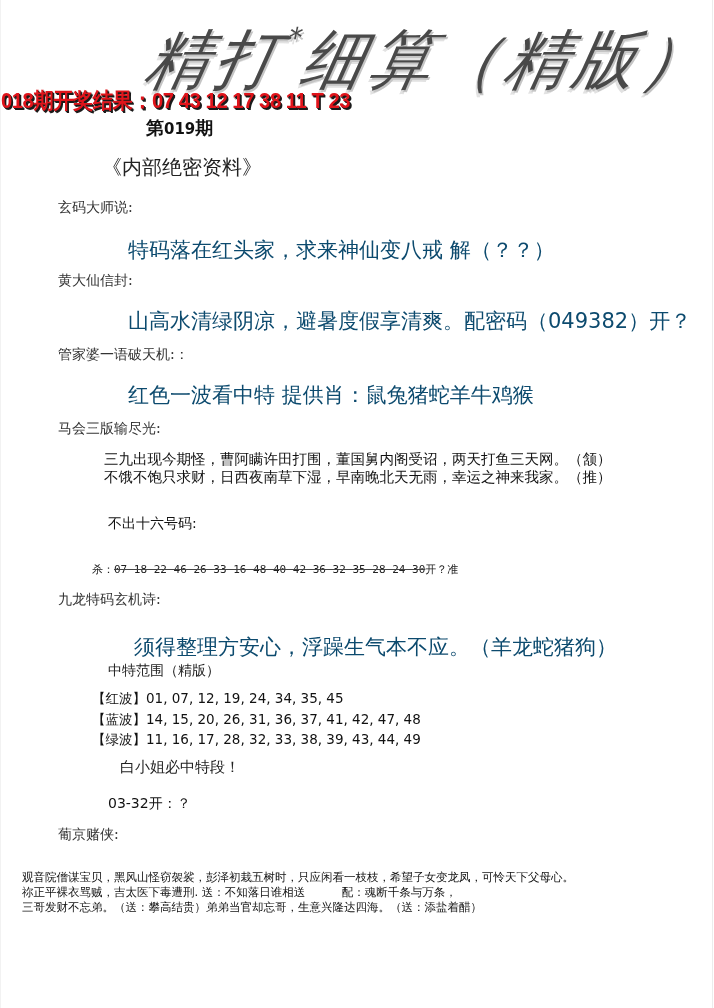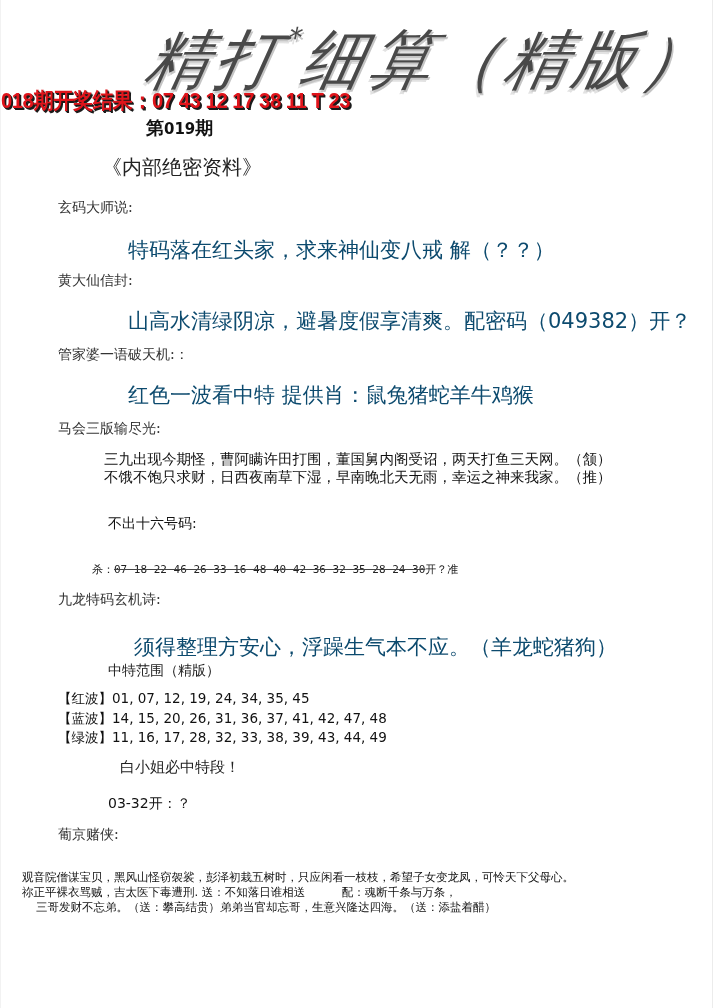"【红波】" .waves .tag { font-family: Liberation Serif, serif -> Liberation Mono, monospace; margin-left: none -> 34px }
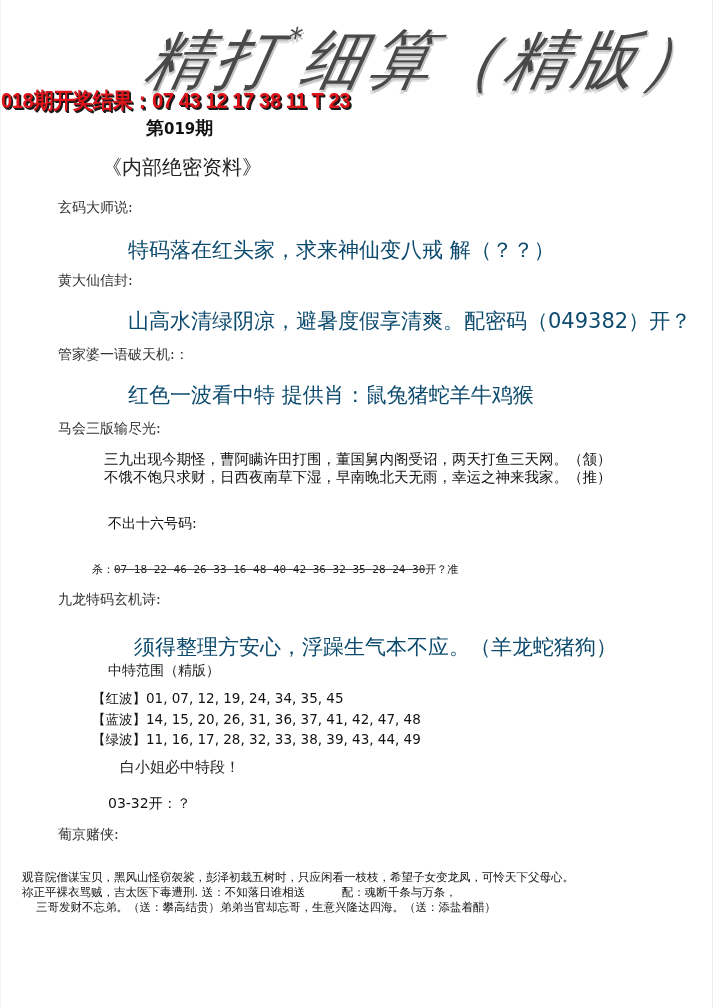"三哥发财不忘弟。（送：攀高结贵）弟弟当官却忘哥，生意兴隆达四海。（送：添盐着醋）" div { margin-left: 14px -> none }
